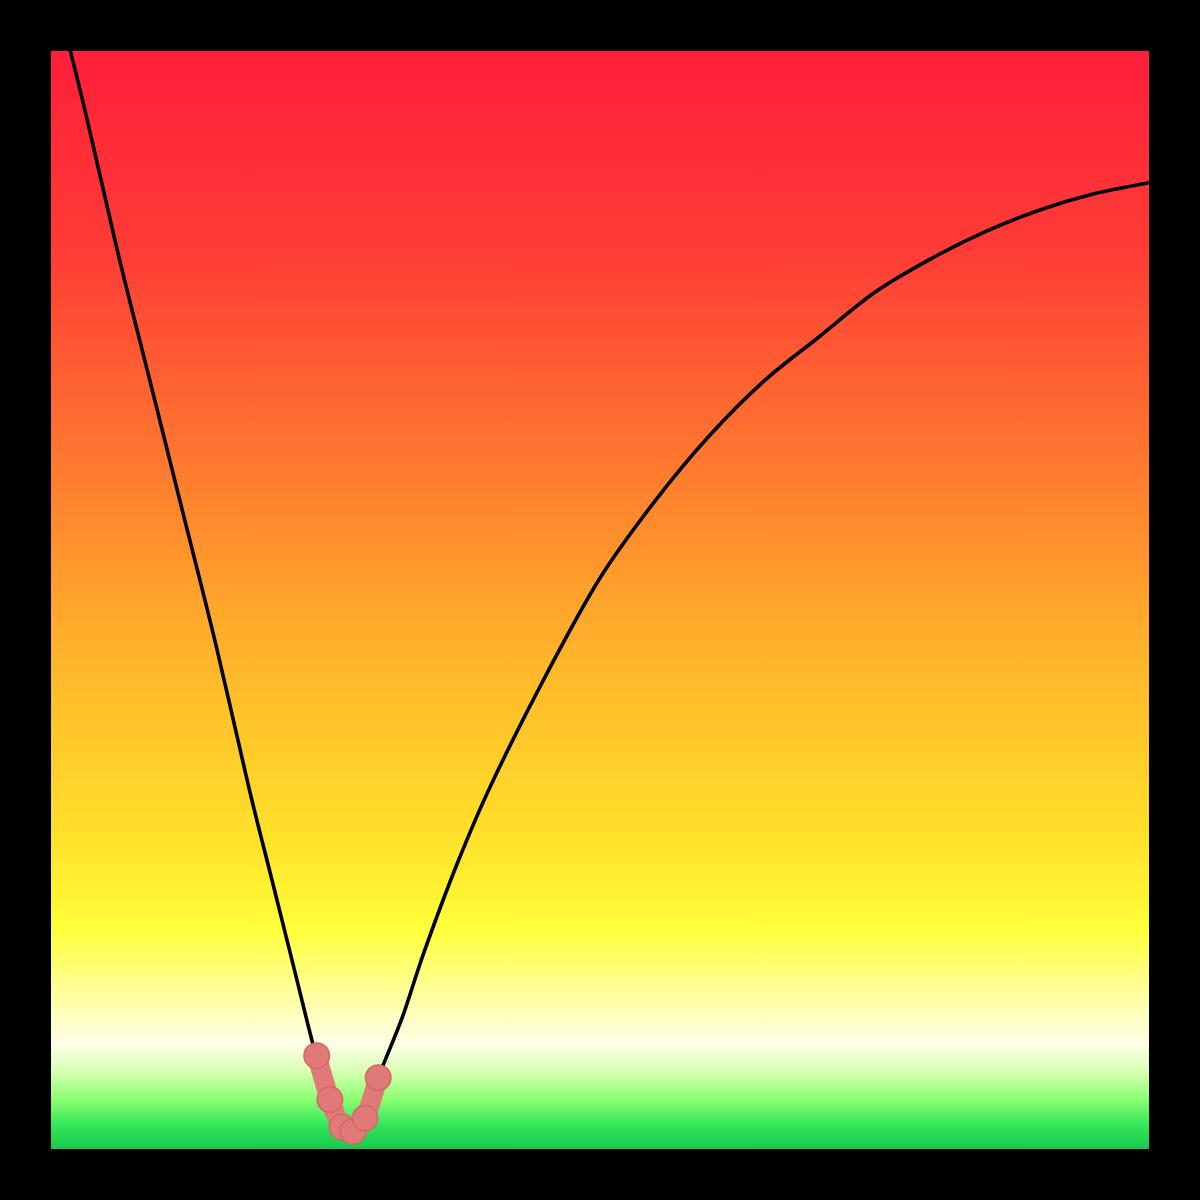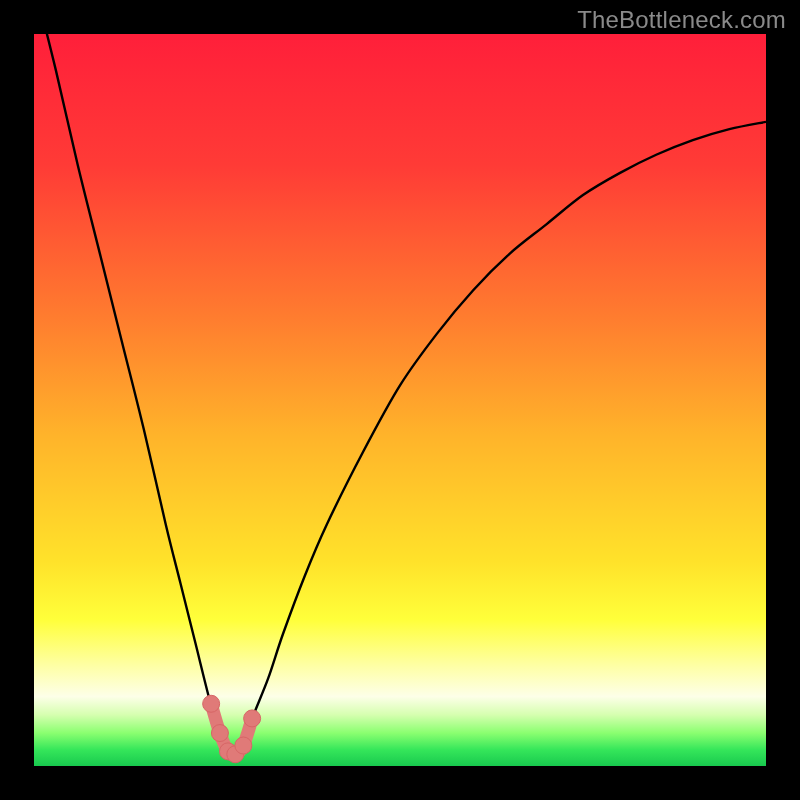"TheBottleneck.com" div.watermark { html: <div>TheBottleneck.com</div> -> none }
